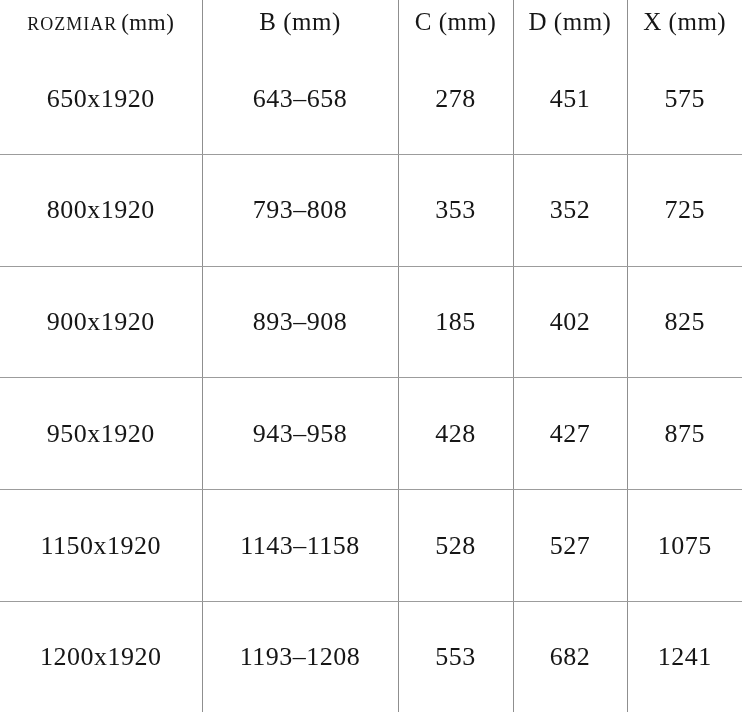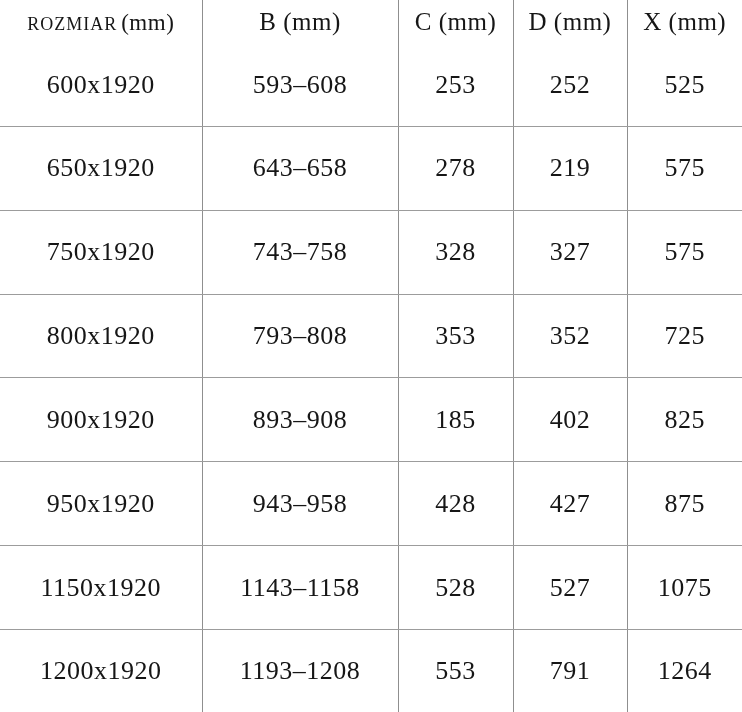"600x1920" tr { html: <tr> <td>600x1920</td> <td>593–608</td> <td>253</td> <td>252</td> <td>525</td> </tr> -> none }
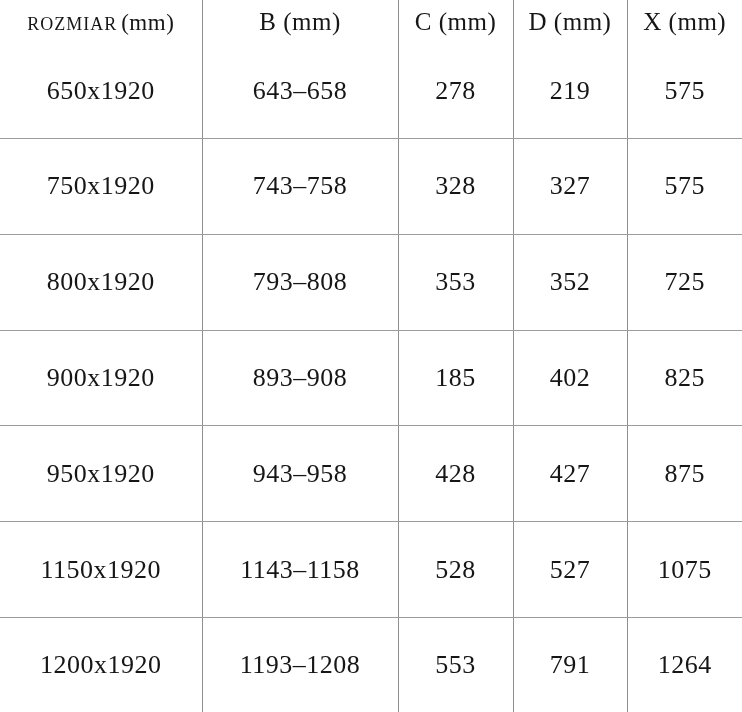"219" td { text: 219 -> 451 }
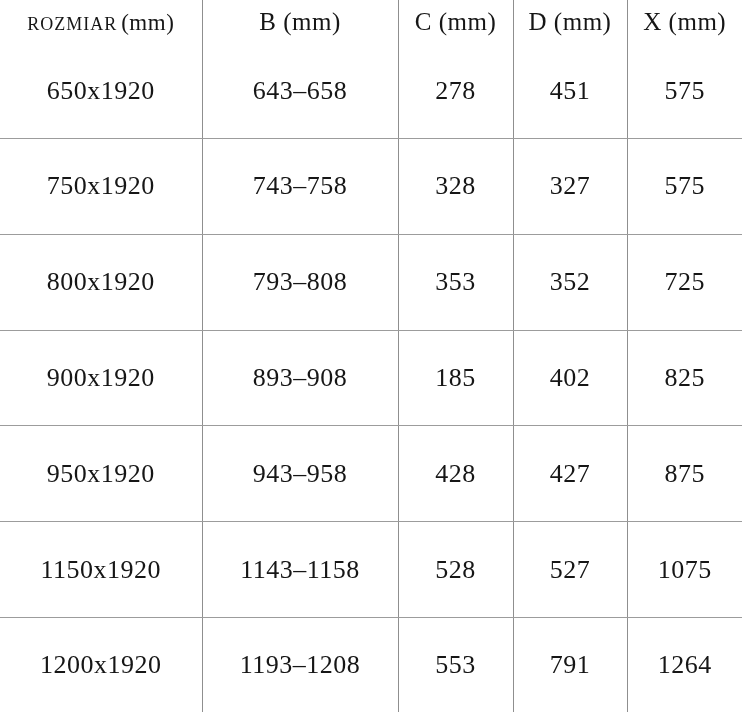"750x1920" tr { html: <tr> <td>750x1920</td> <td>743–758</td> <td>328</td> <td>327</td> <td>575</td> </tr> -> none }
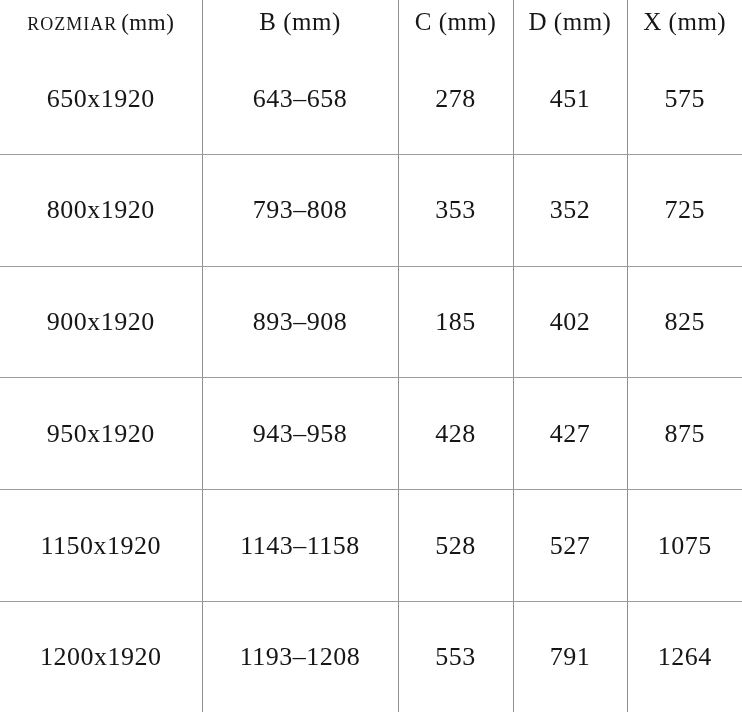"791" td { text: 791 -> 682 }
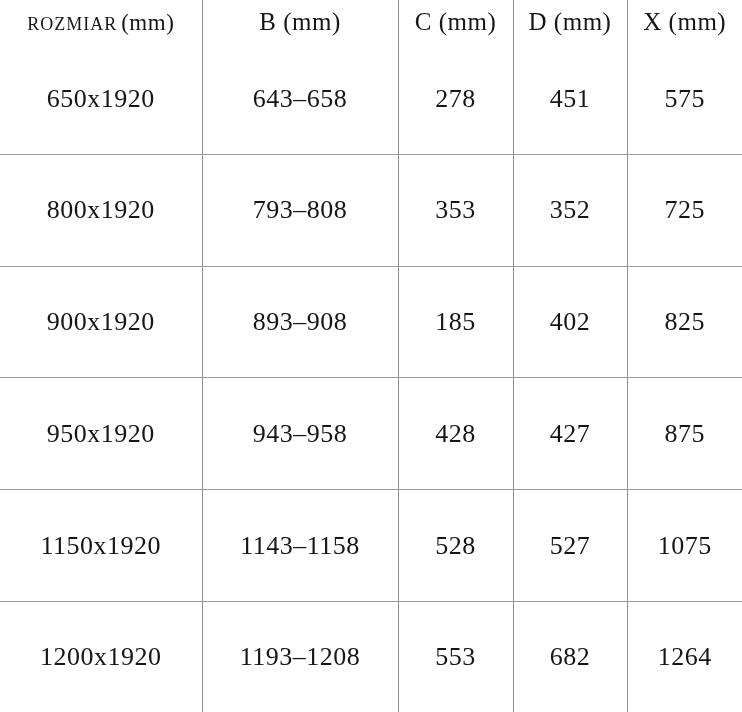"1264" td { text: 1264 -> 1241 }
